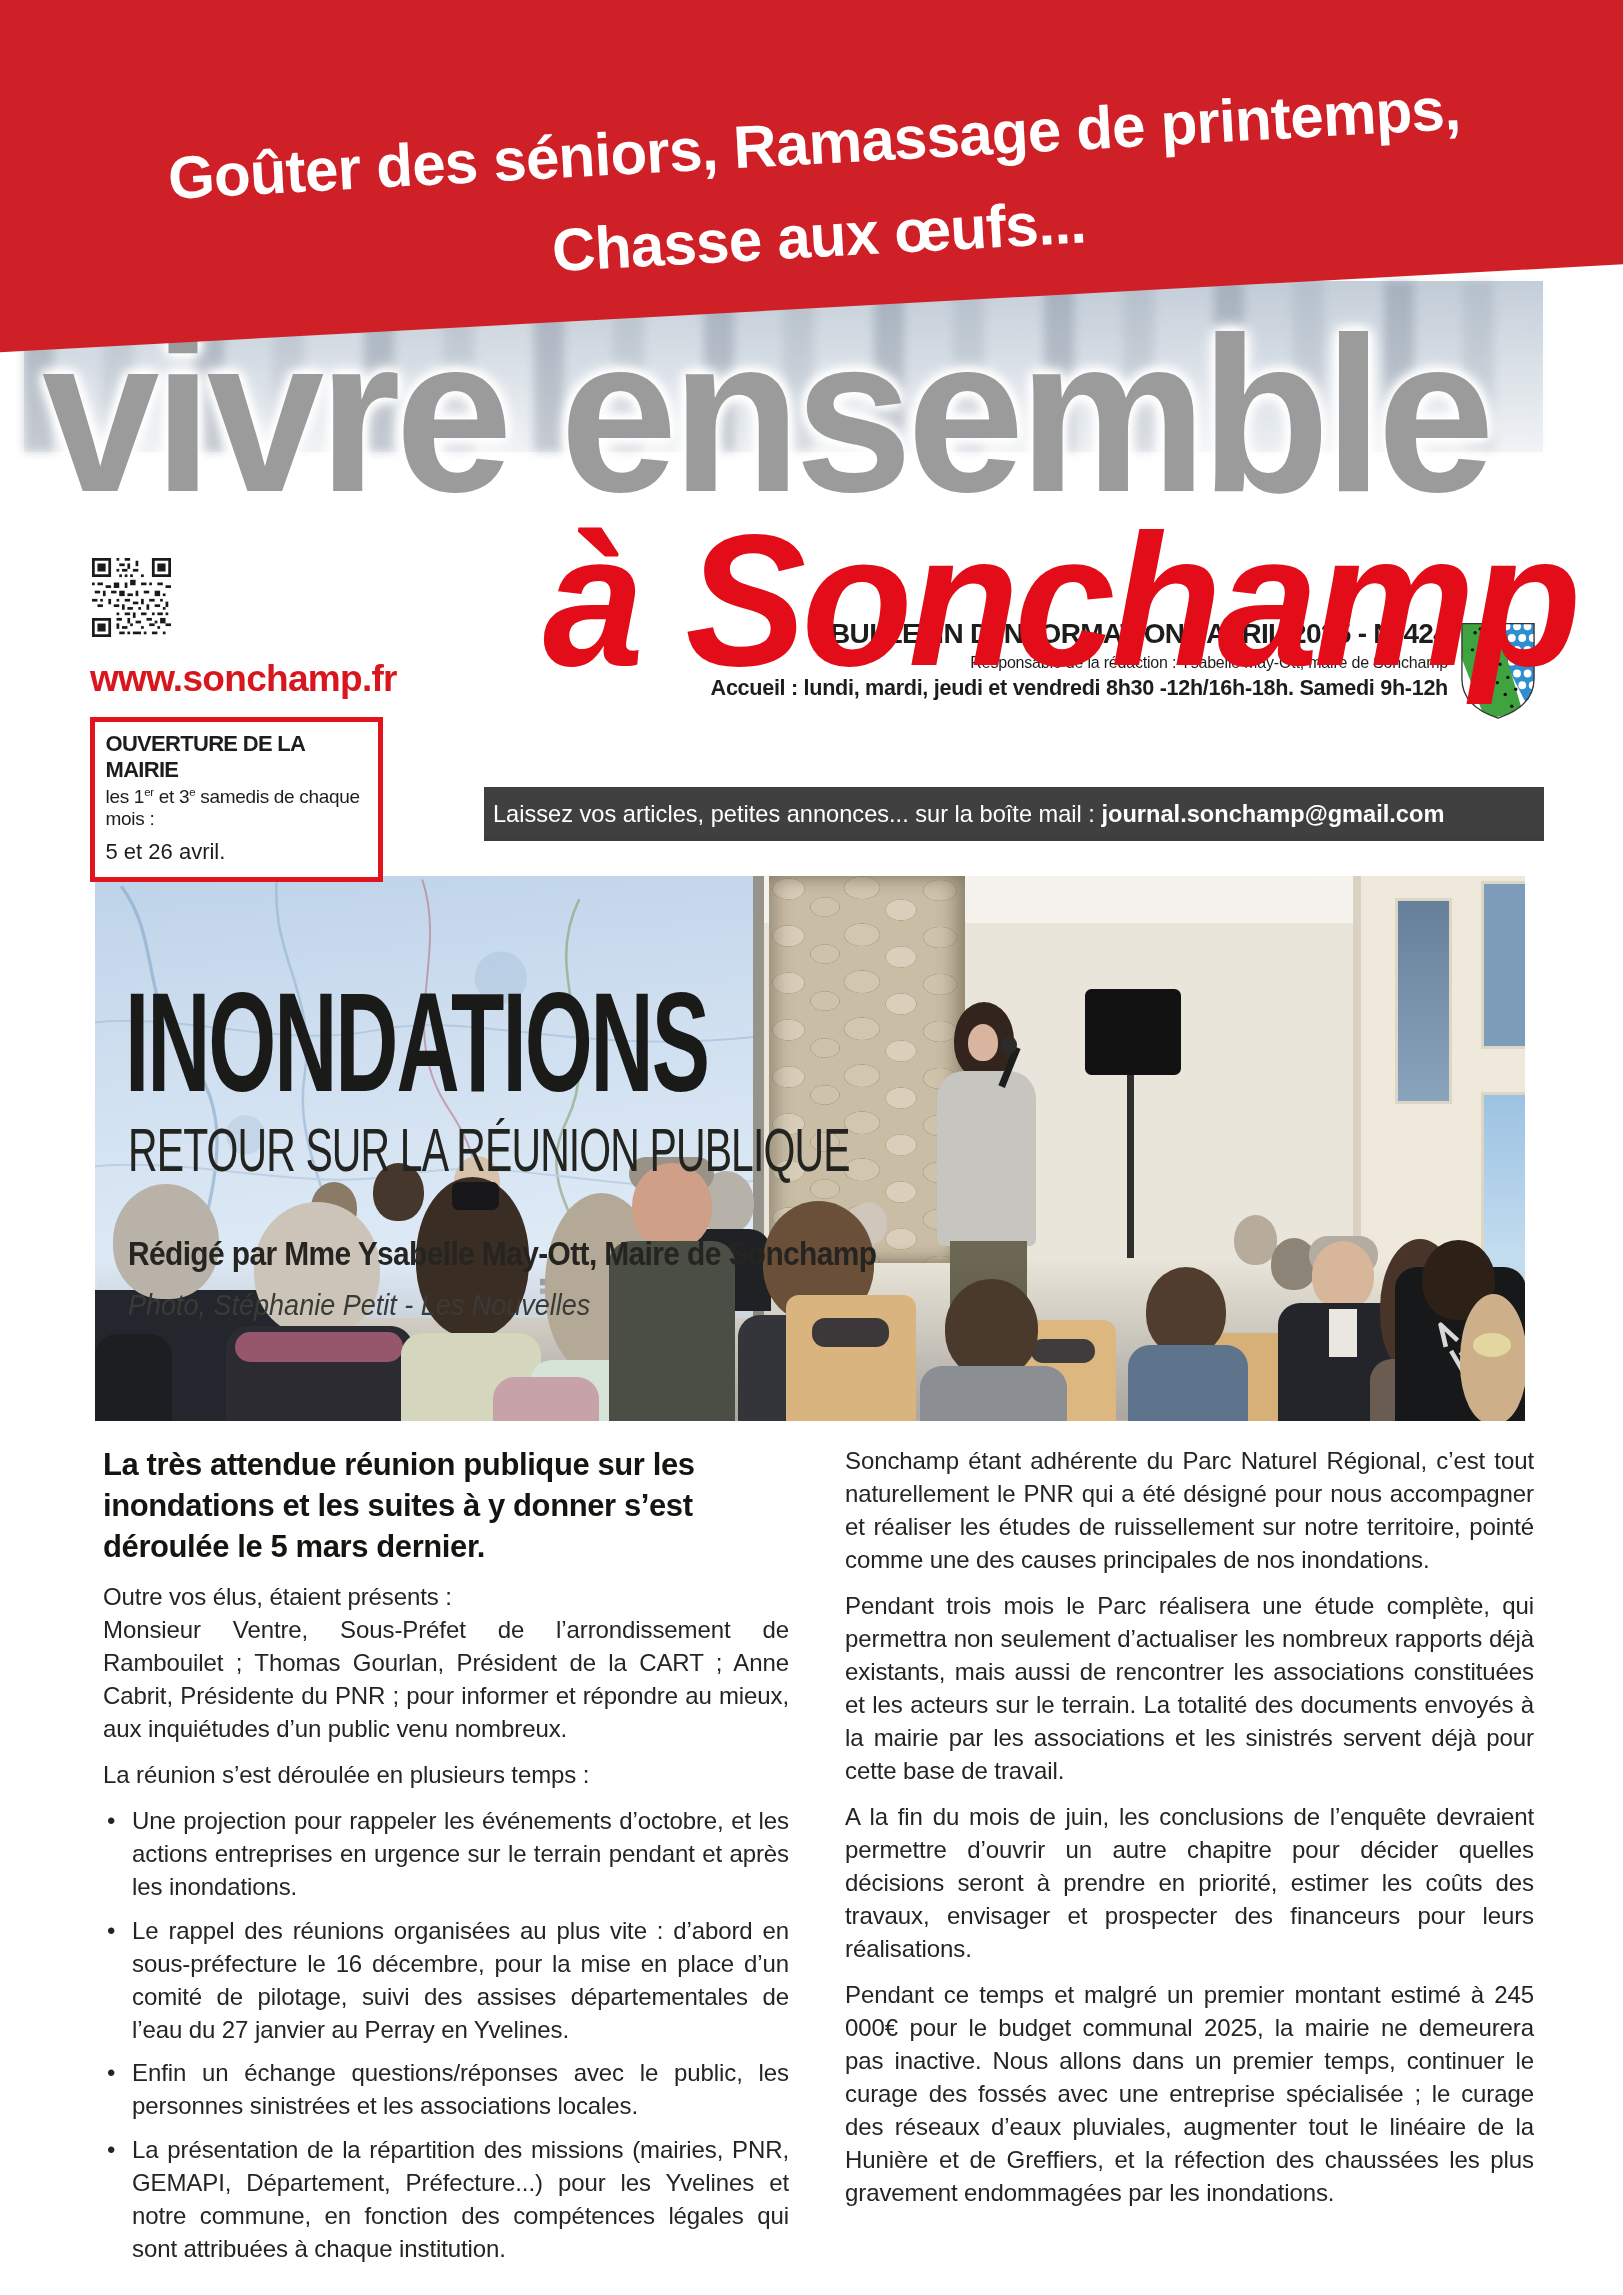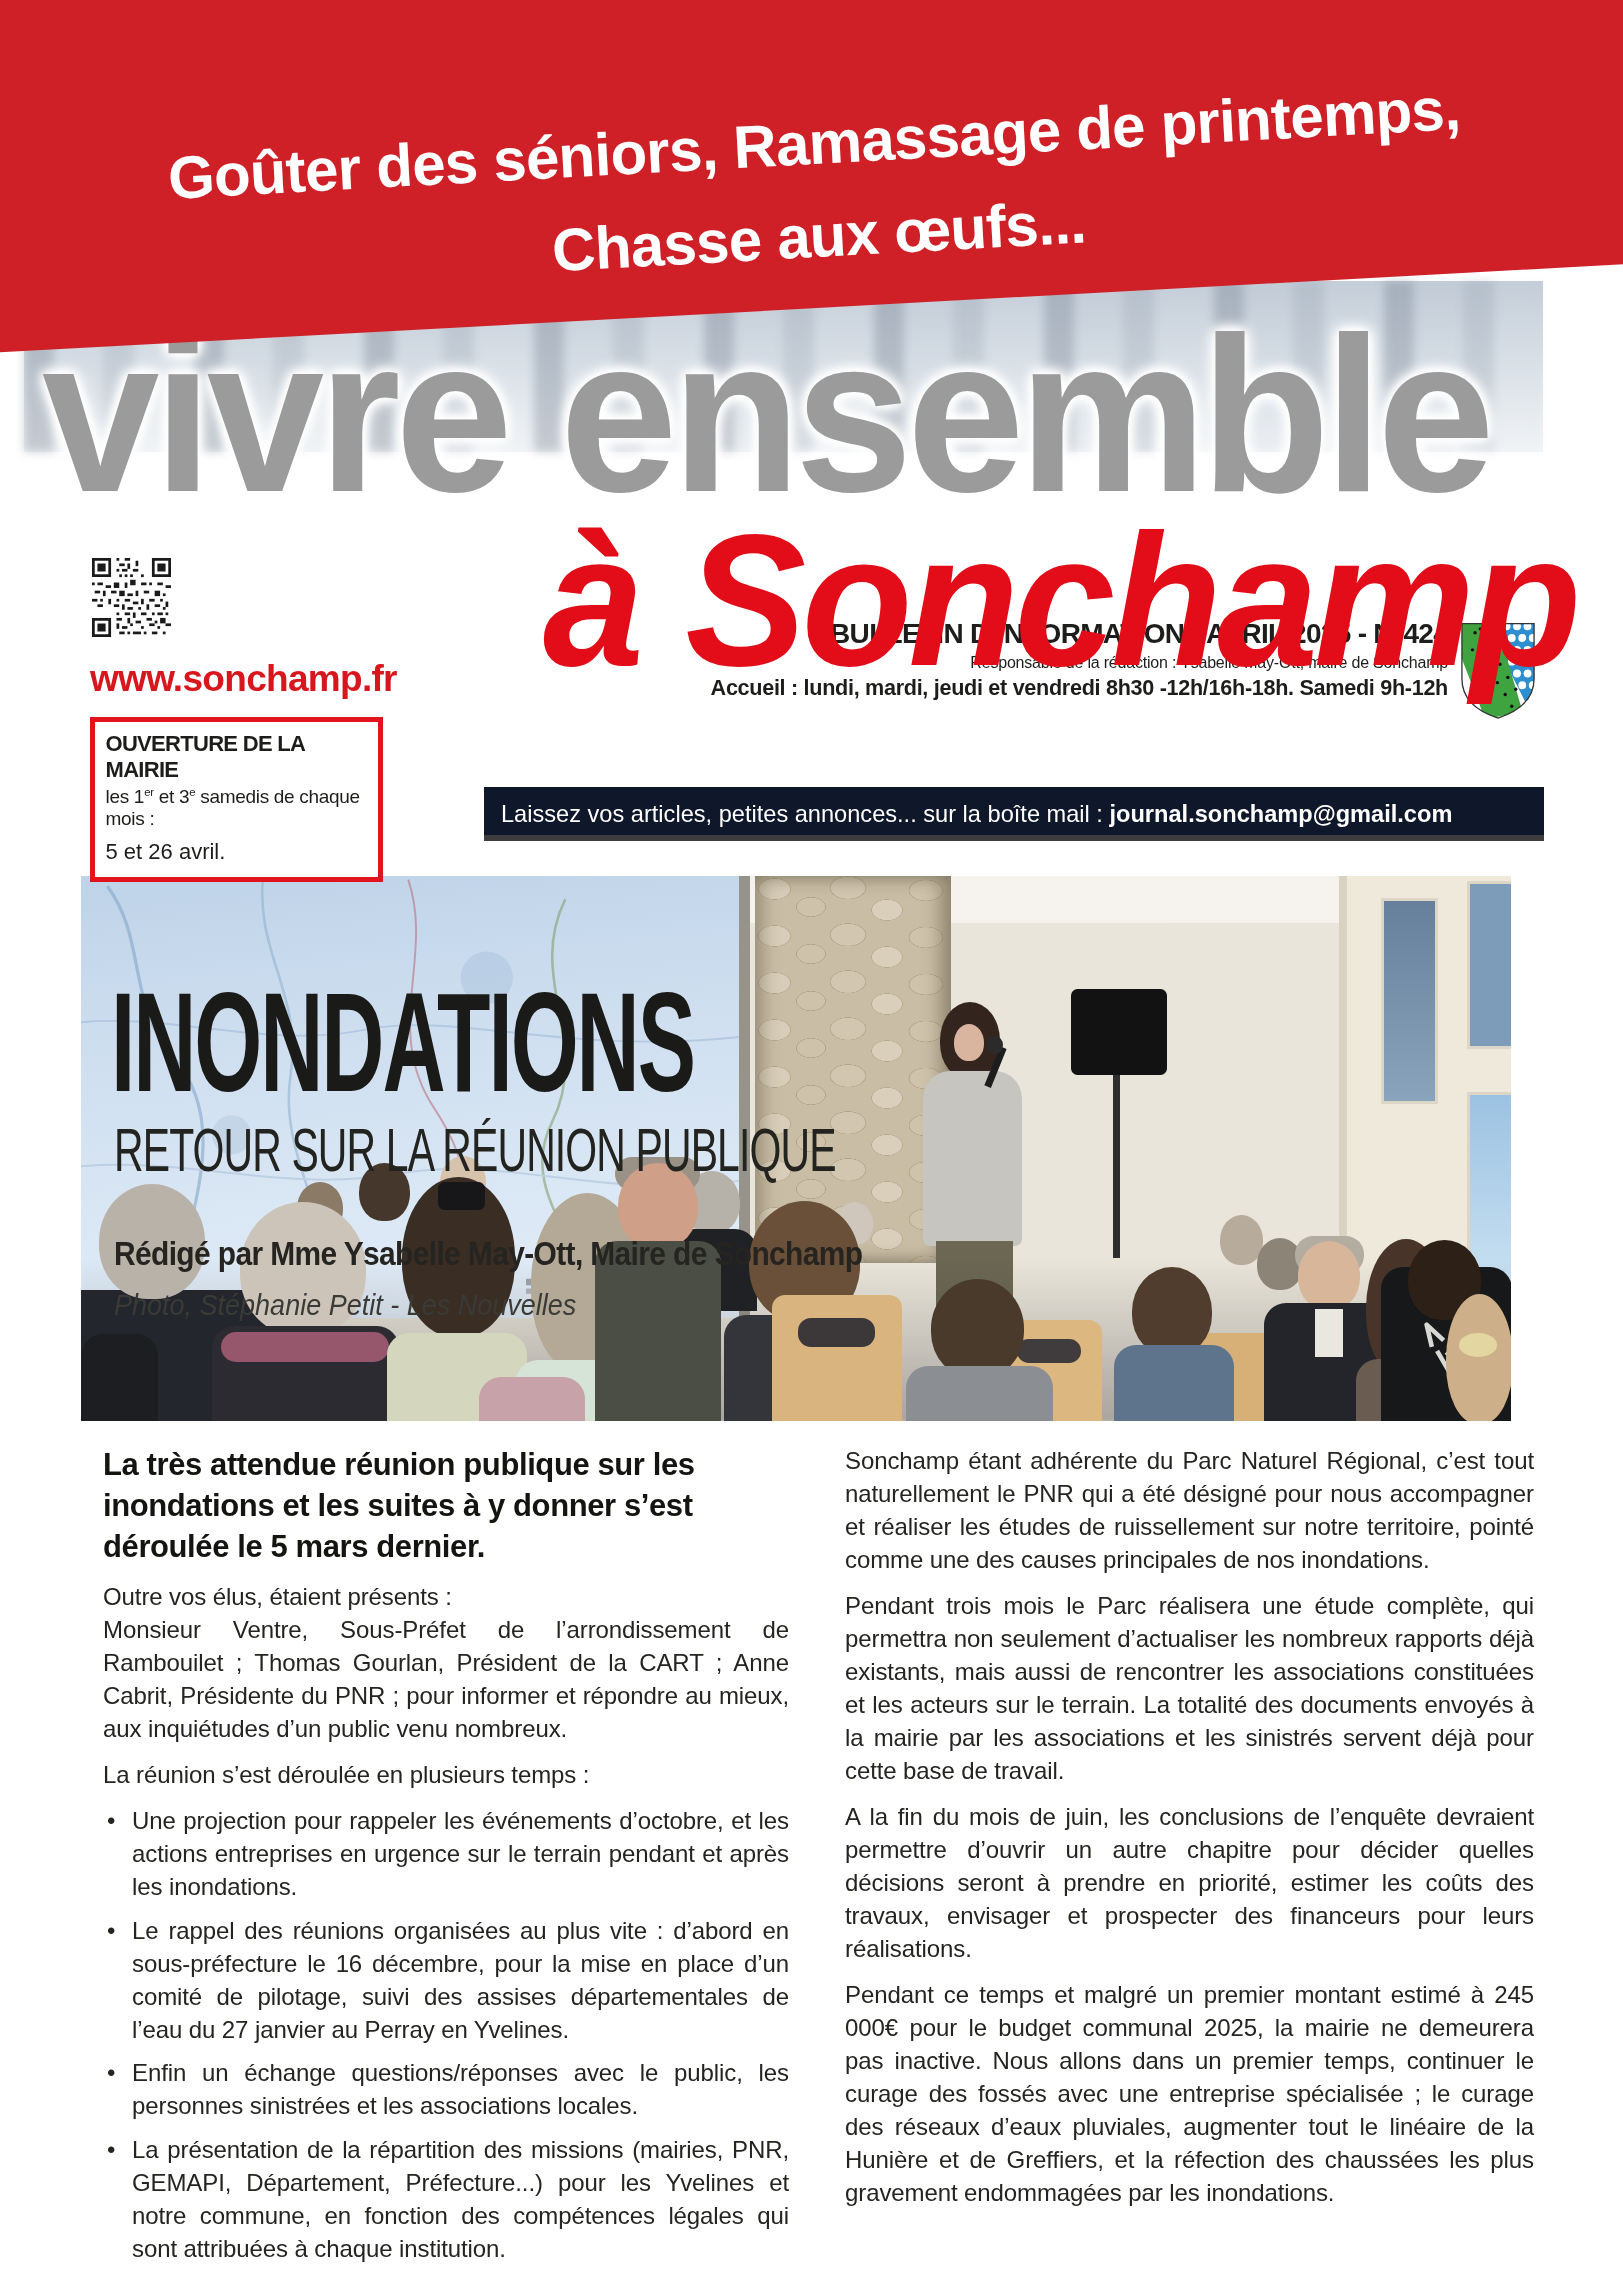"Laissez vos articles, petites" .mailbar { background: #0f172a -> #404040; padding-left: 17px -> 9px }
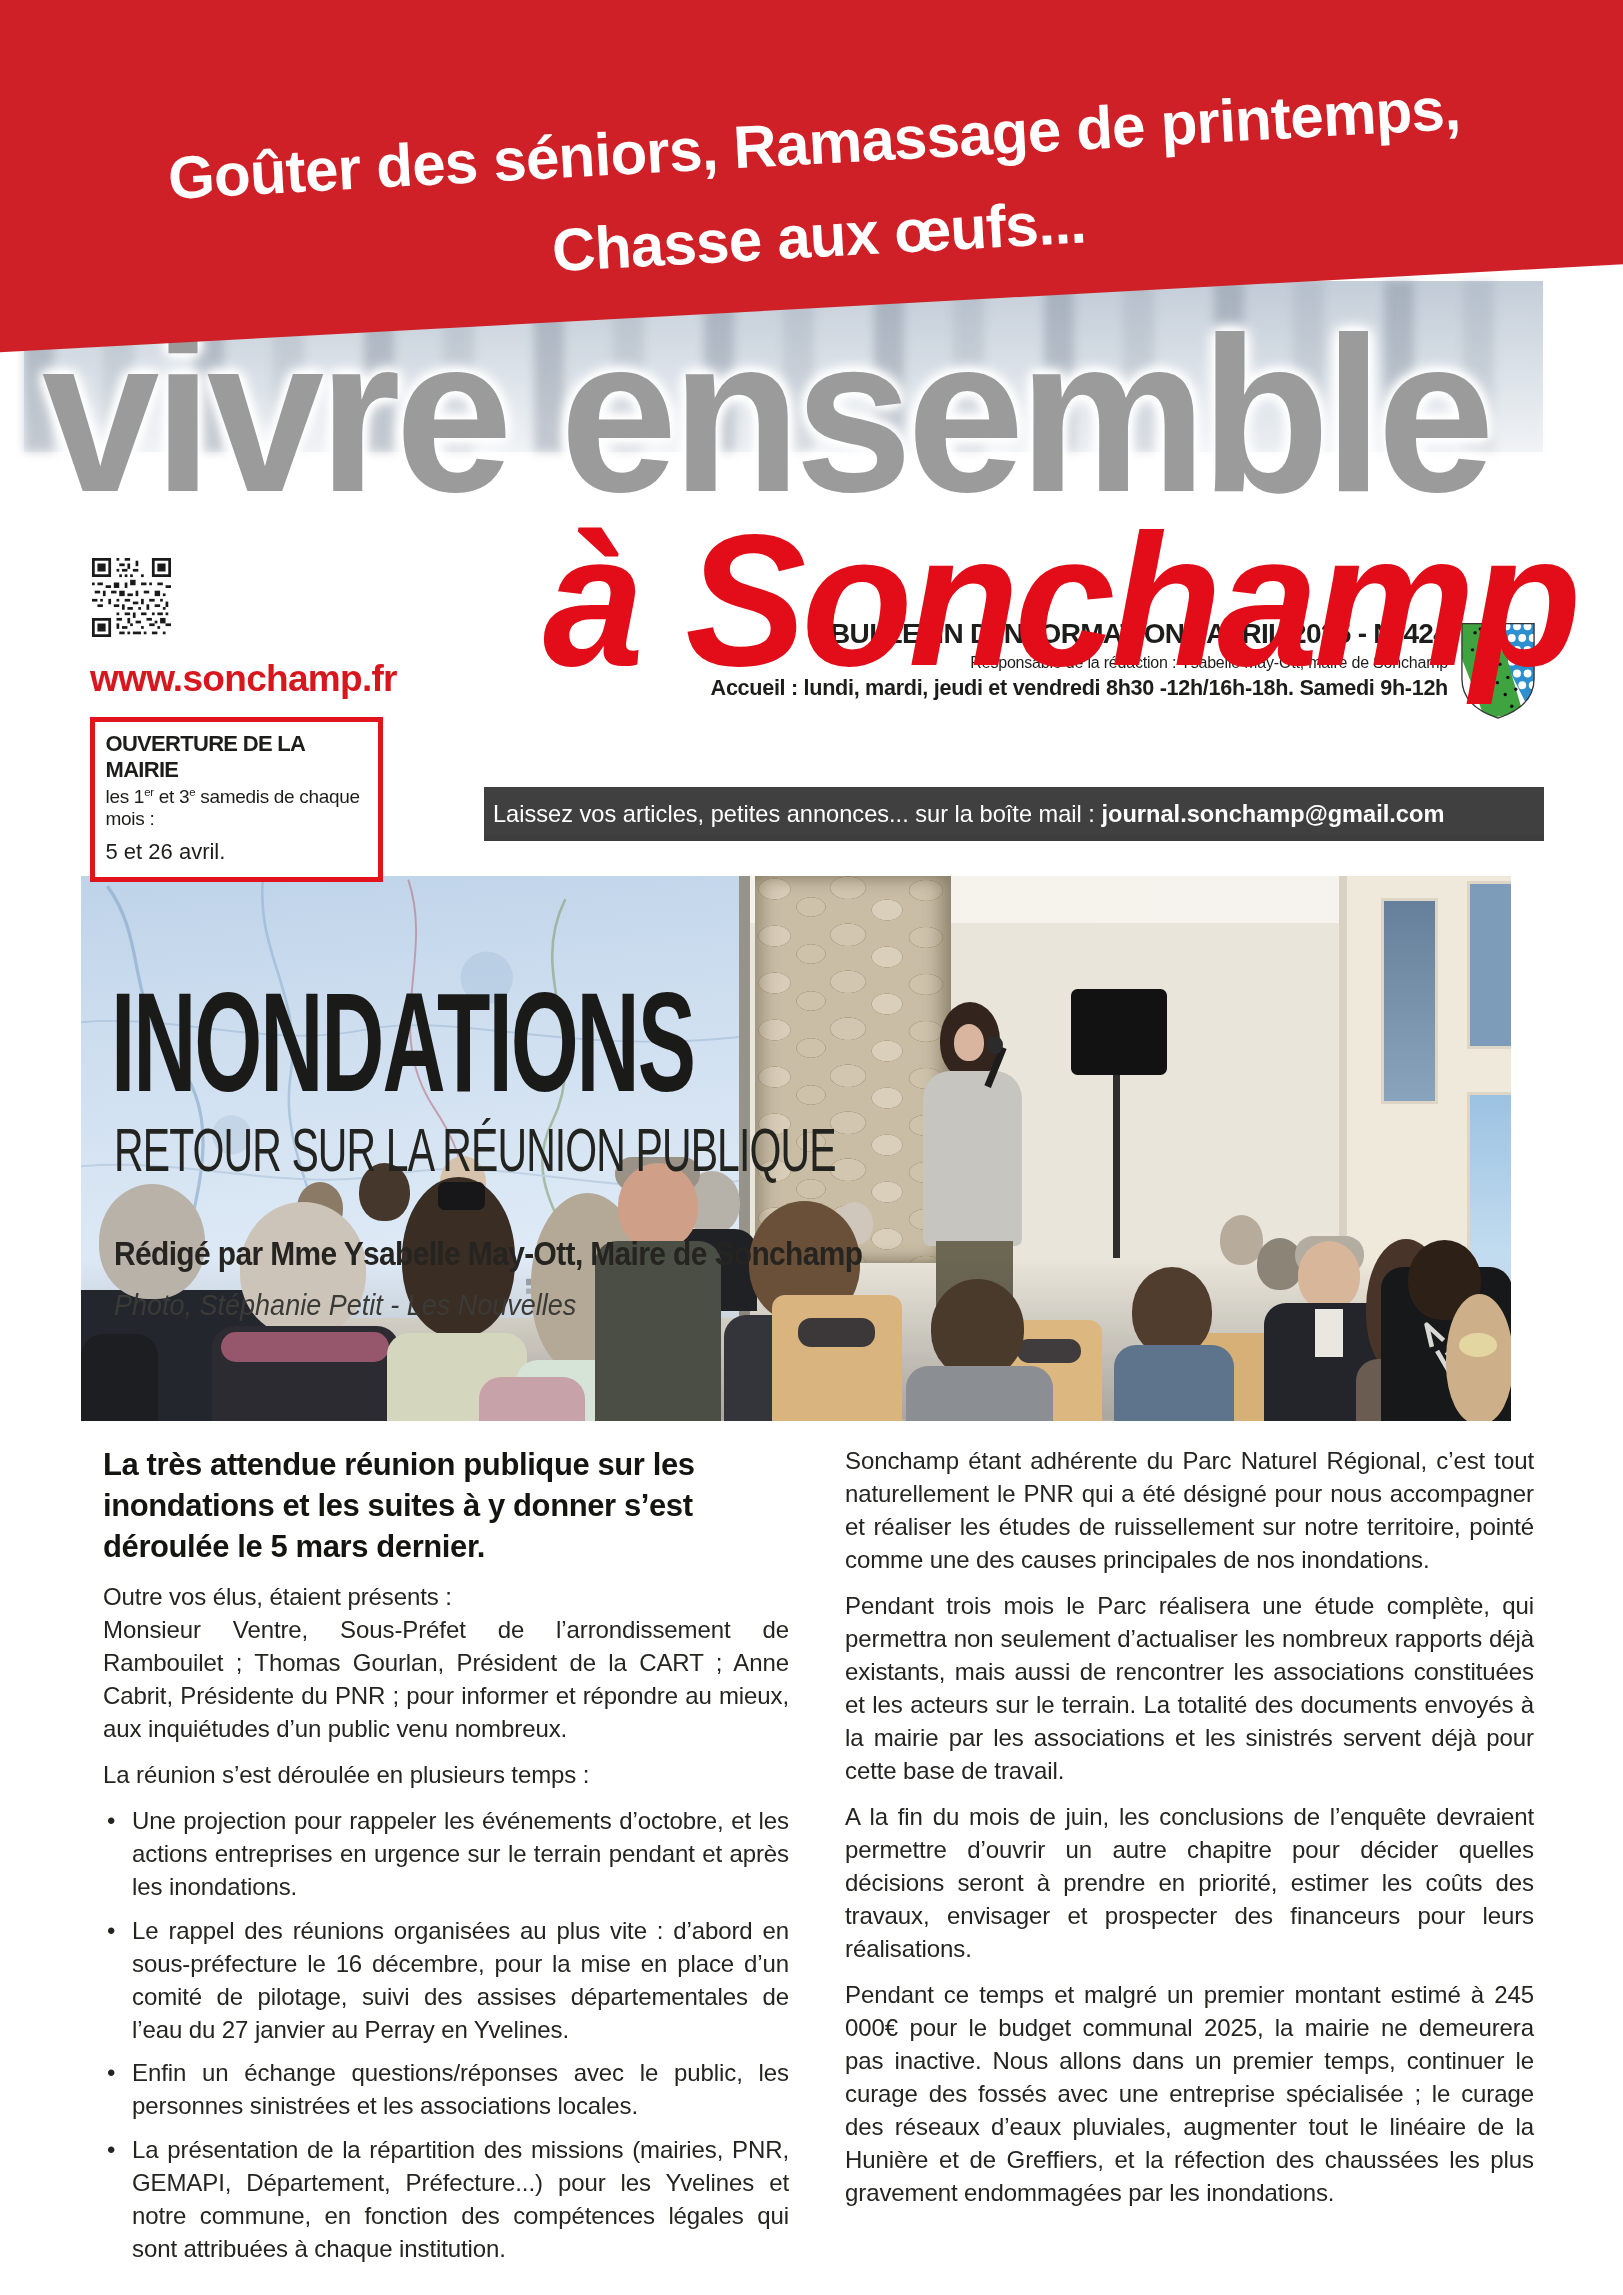"INONDATIONS" .photo { left: 81px -> 95px }
